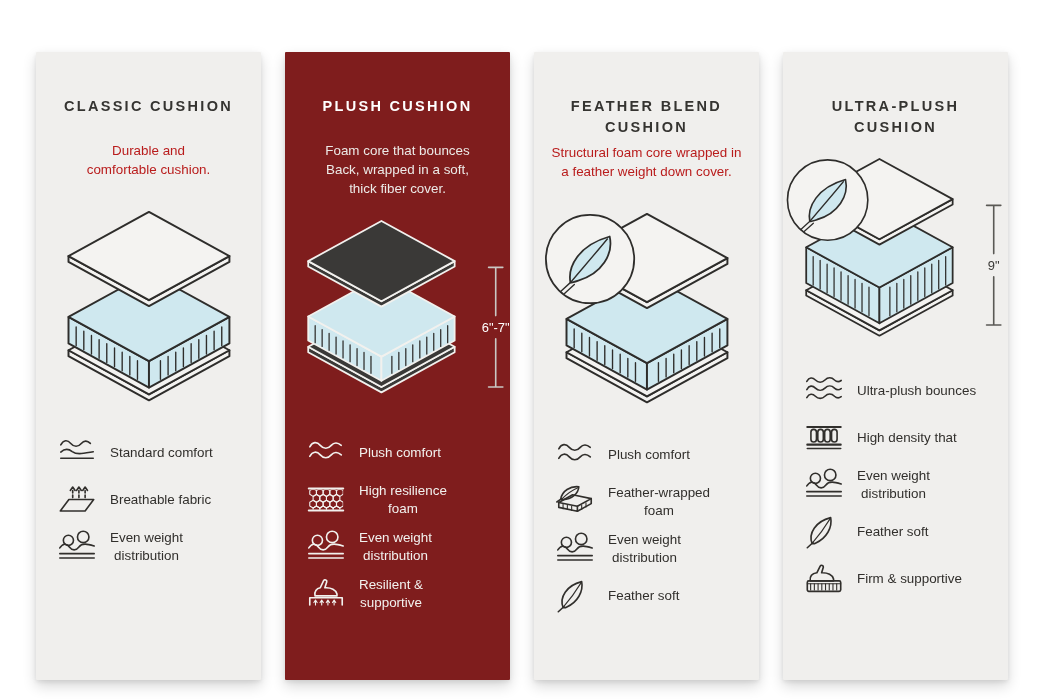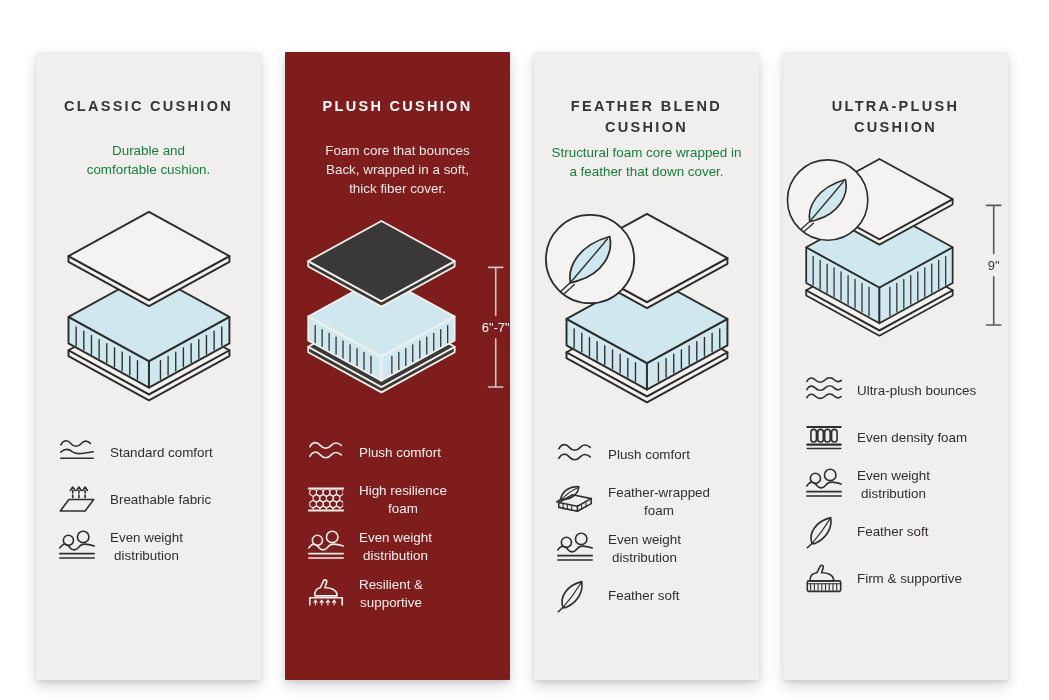"Durable and" .card-desc { color: #15803d -> #b91c1c }
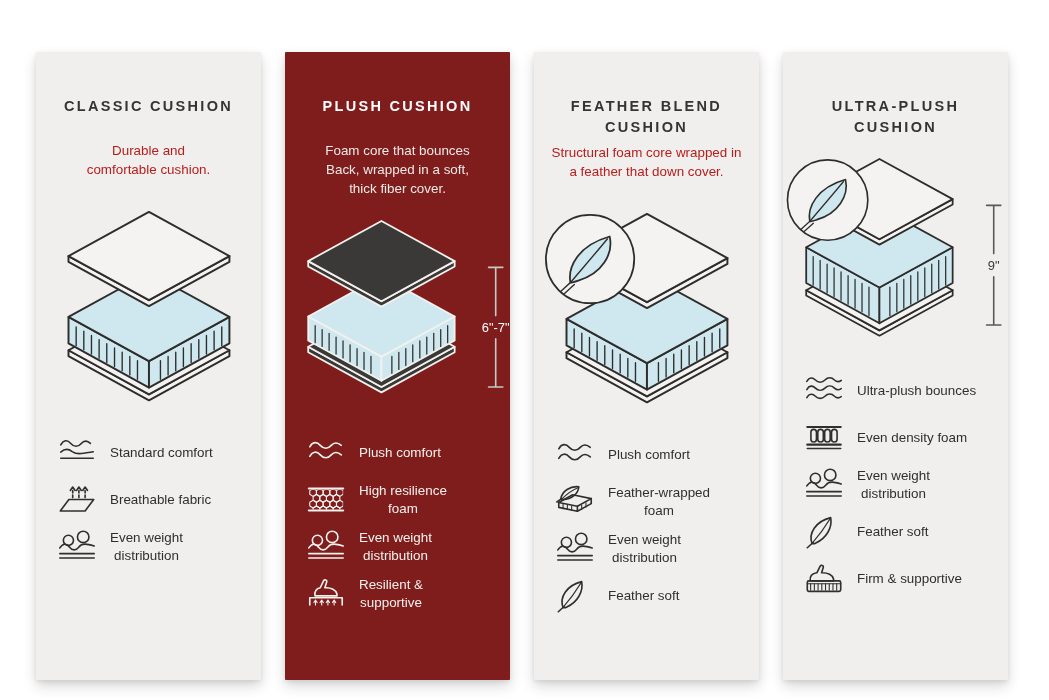"Structural foam core wrapped in" p.card-desc { text: that -> weight }
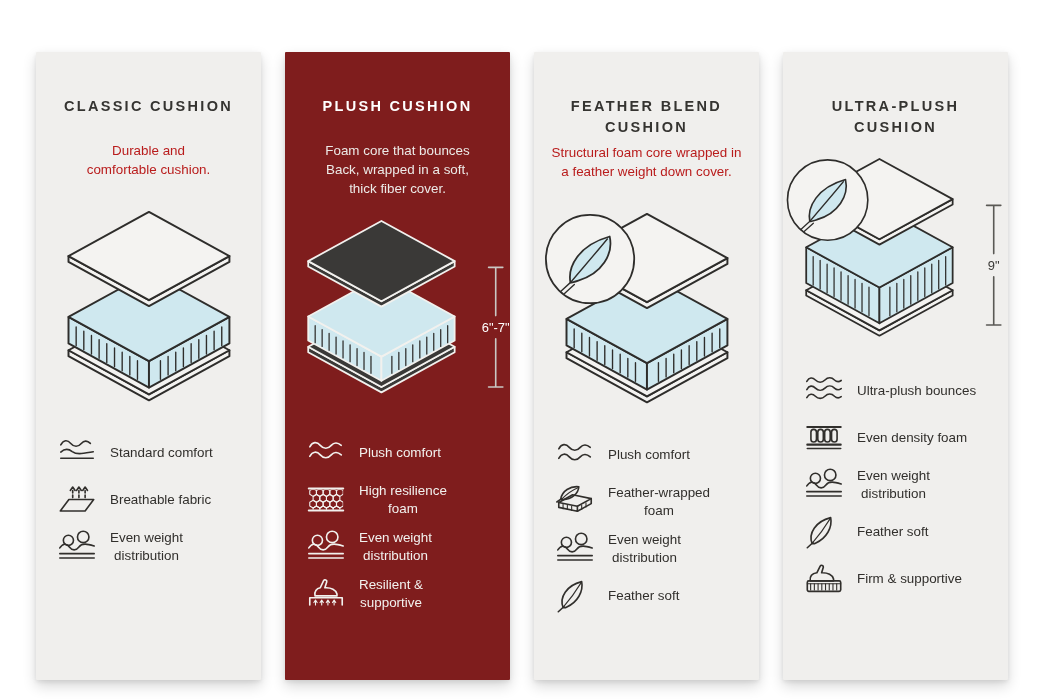"Even density foam" span.feature-label { text: Even density foam -> High density that }
